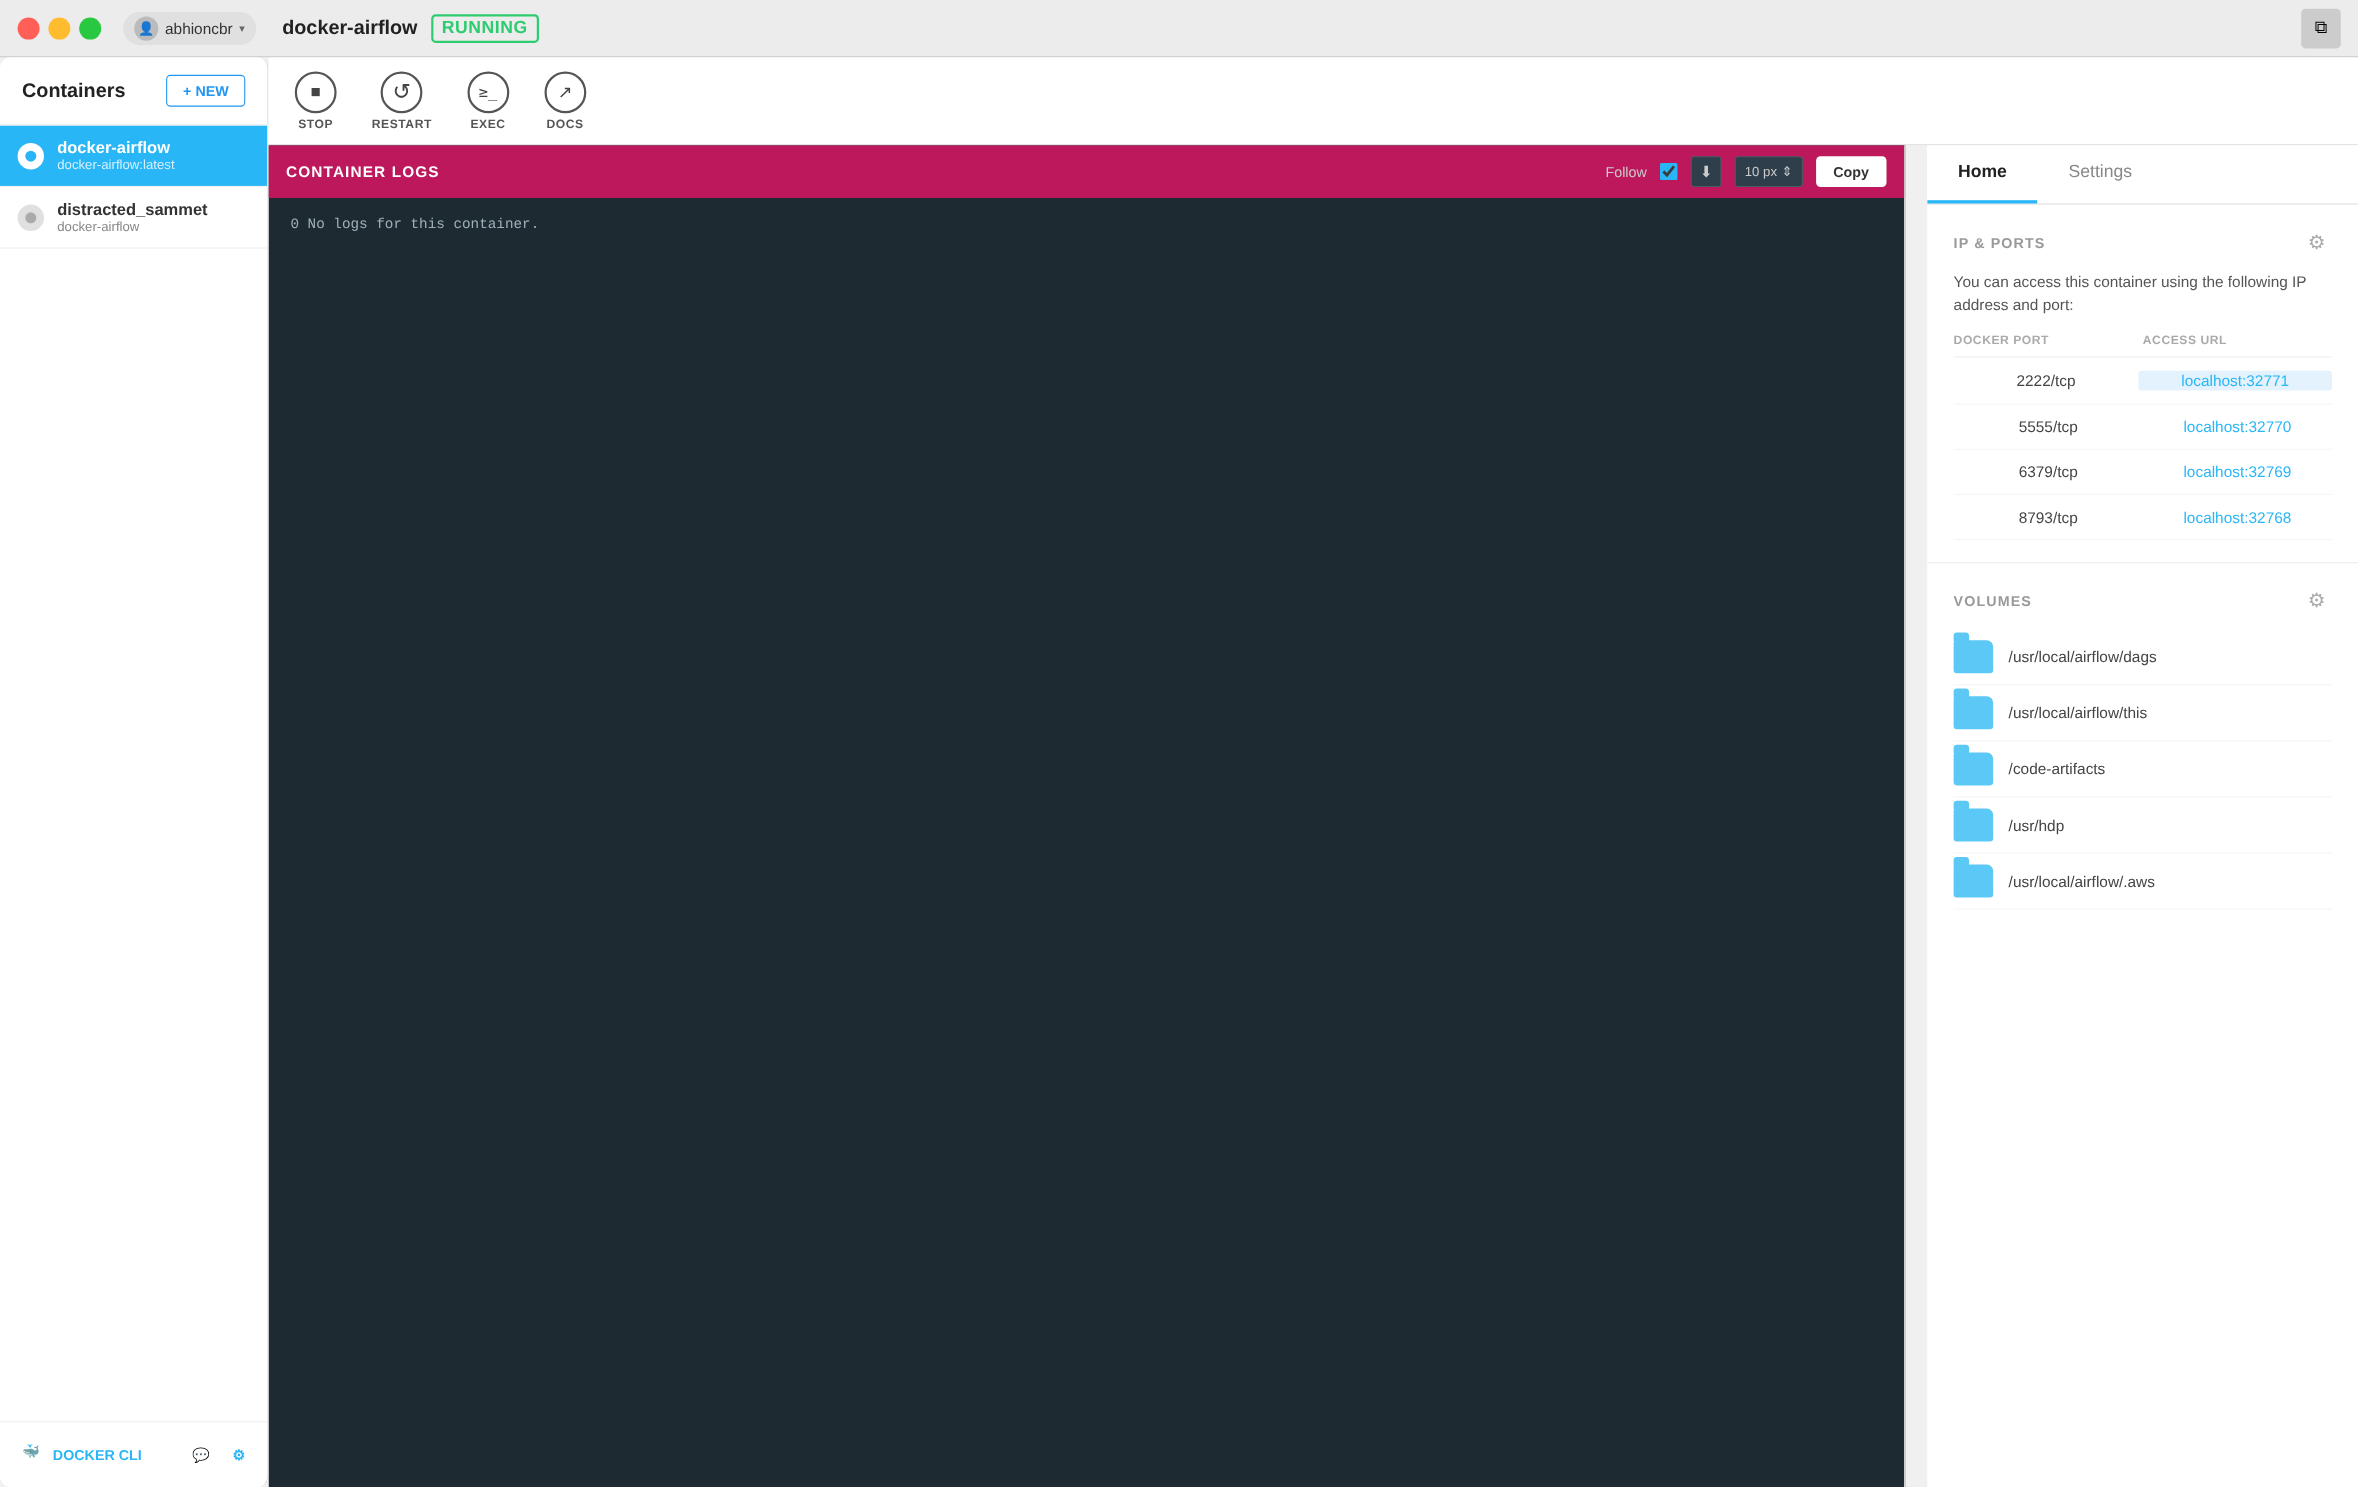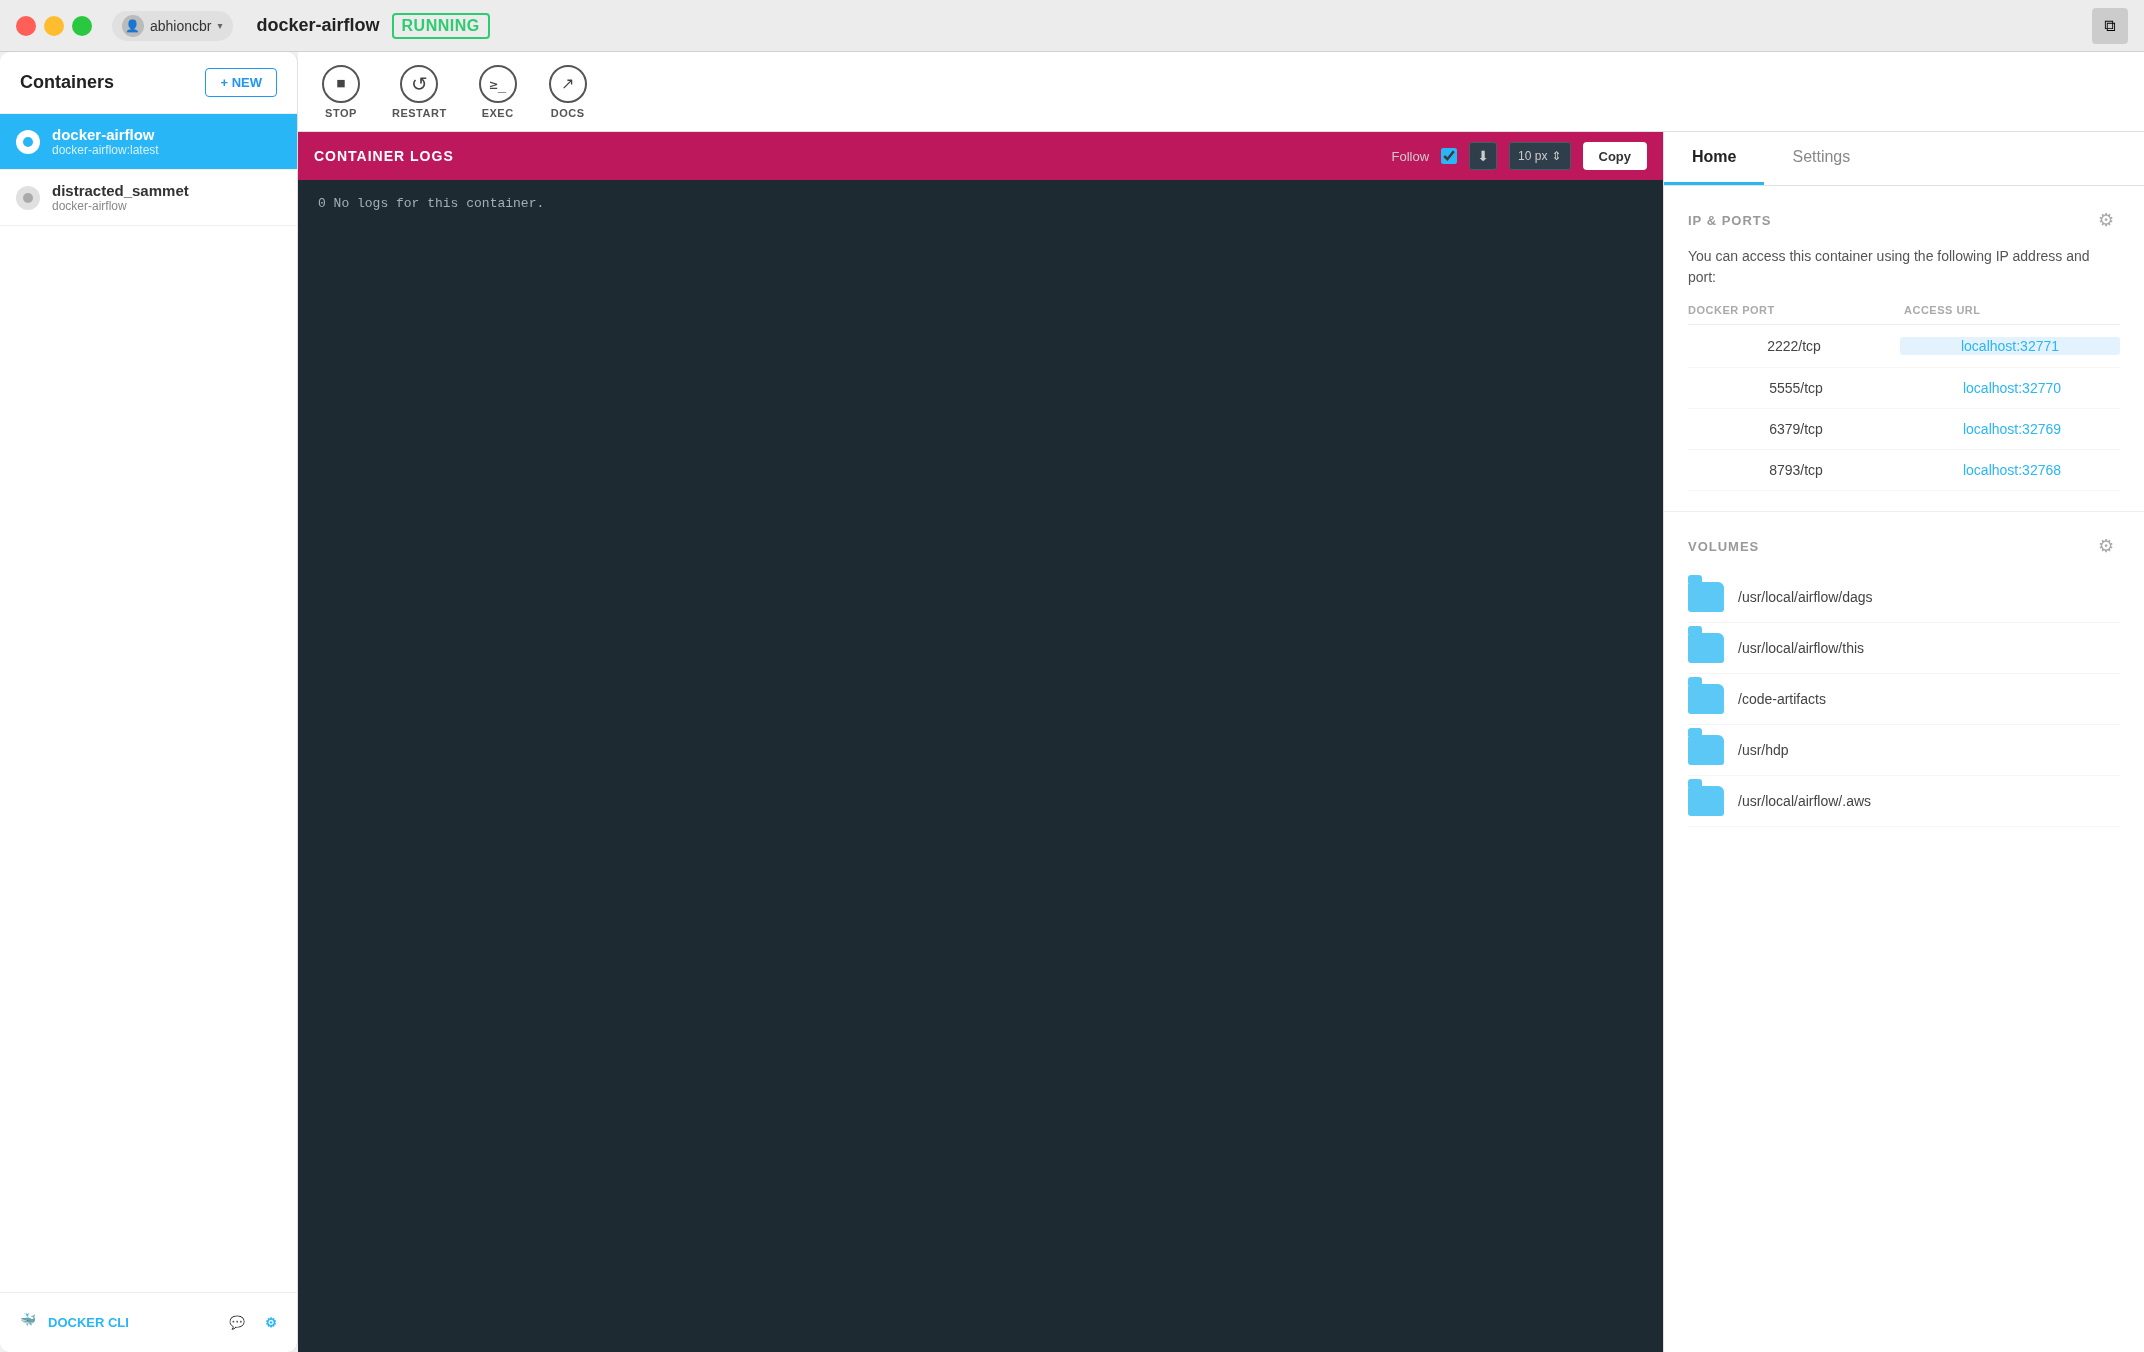"Containers" .sidebar { width: 298px -> 244px }
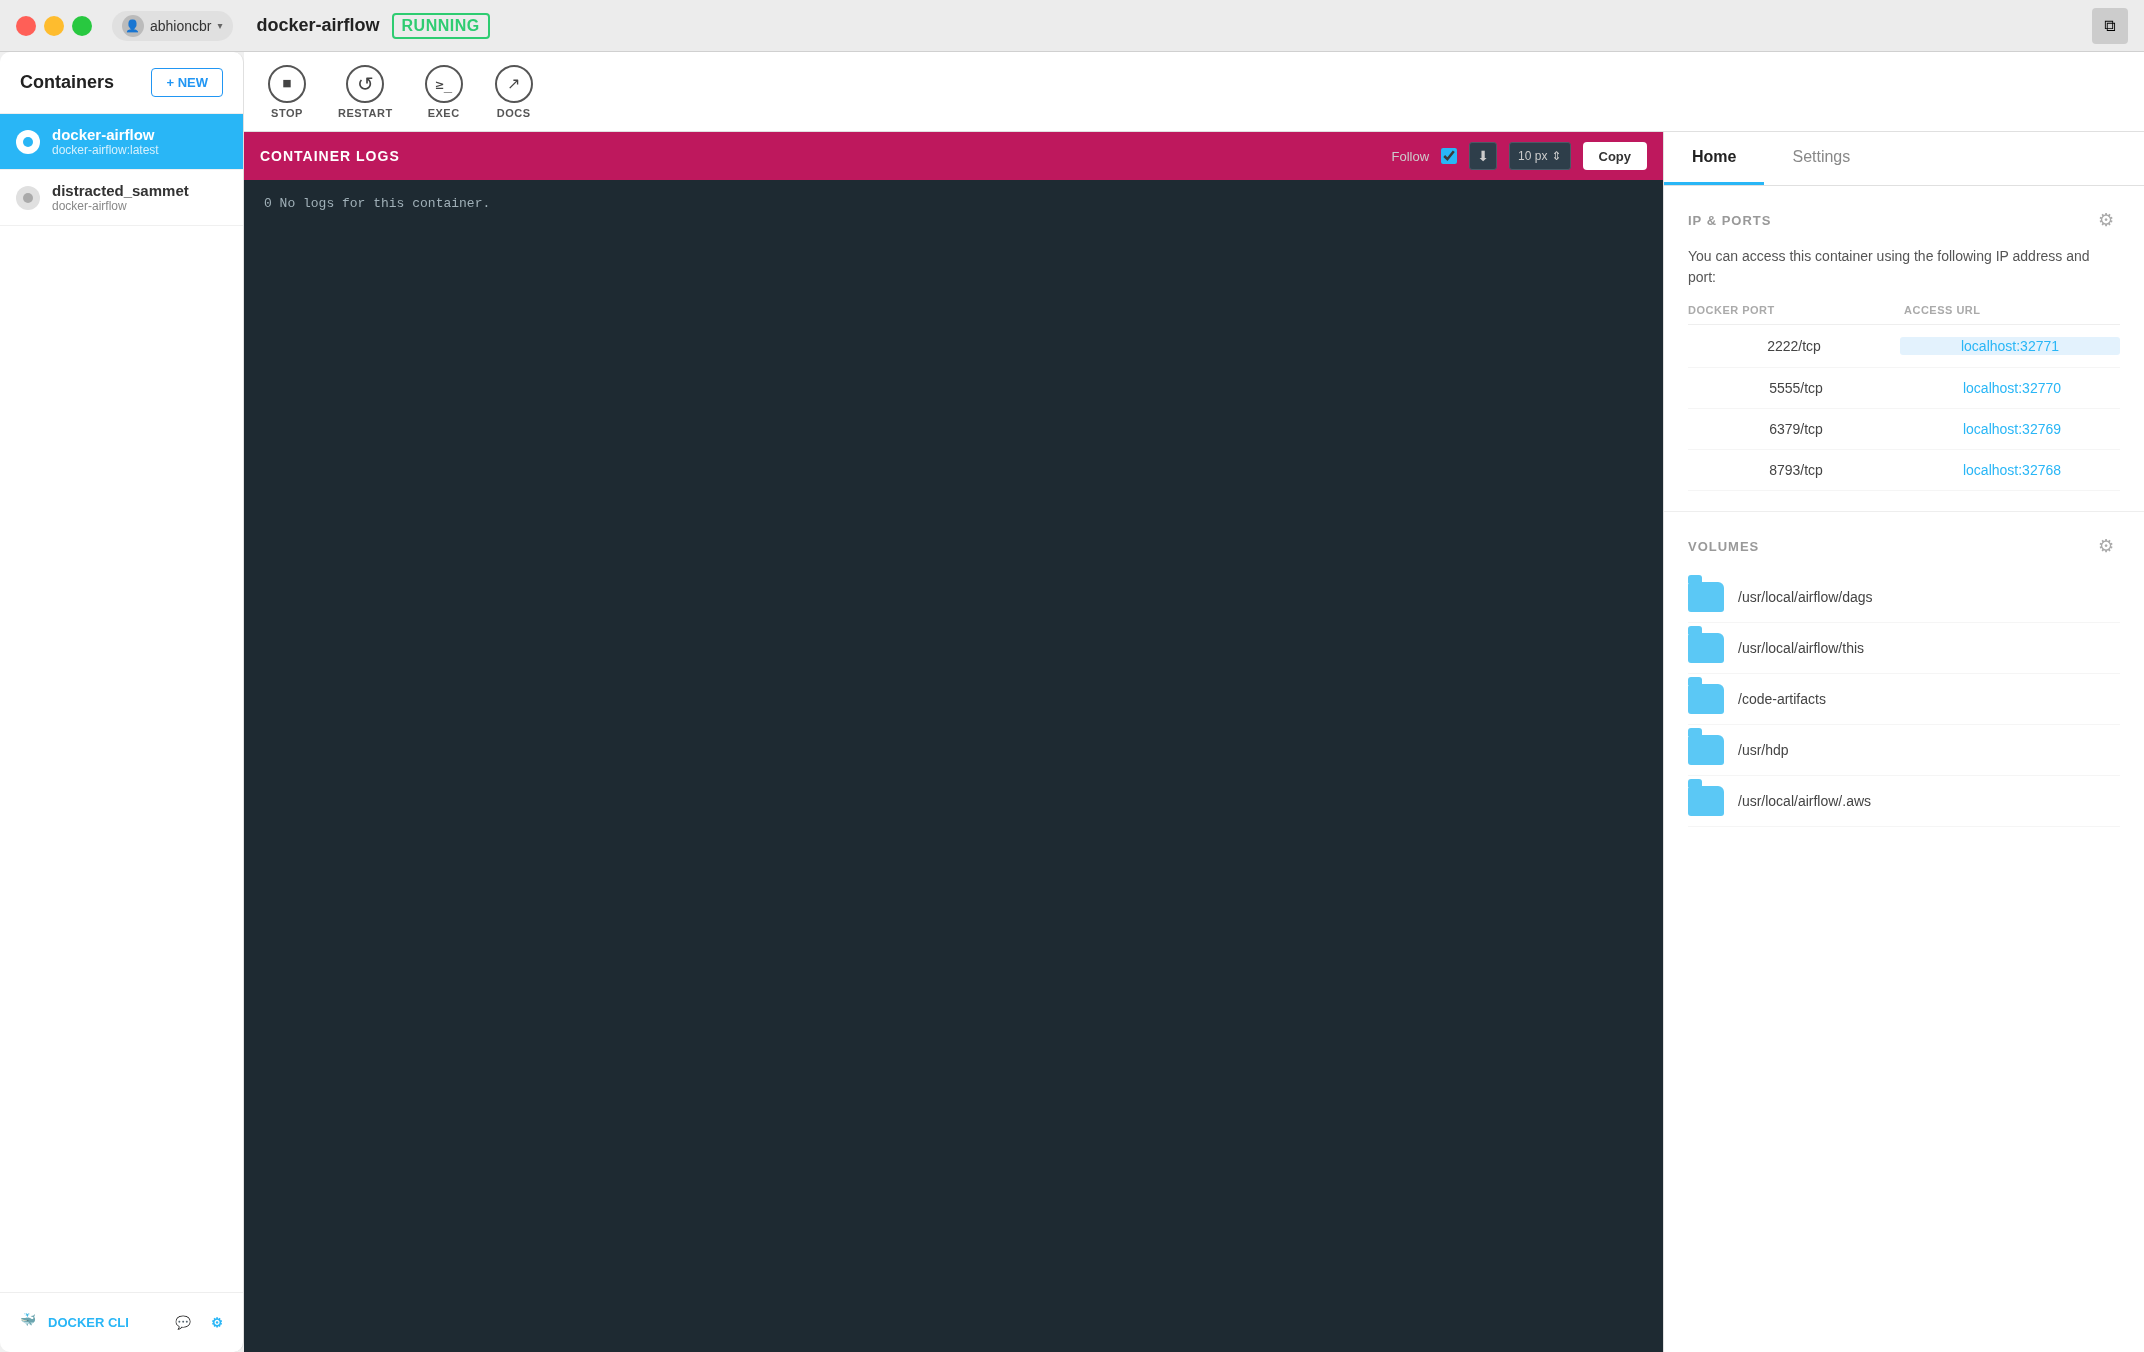"Home" .right-panel { margin-left: none -> 20px; width: 480px -> 392px }
